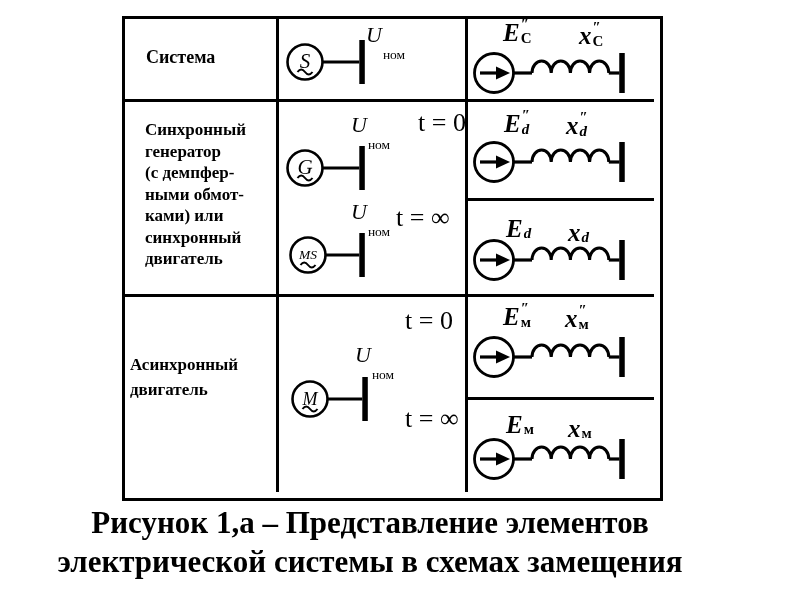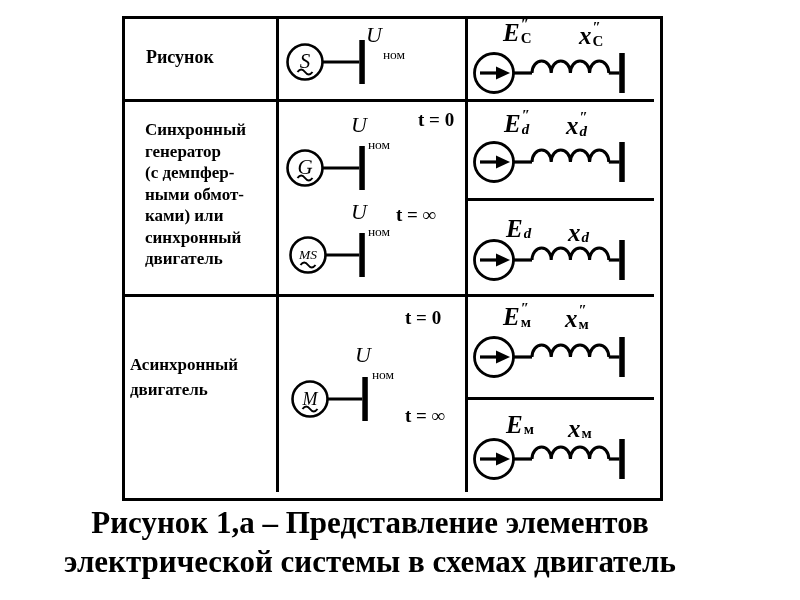"Рисунок" div.cellTitle { text: Рисунок -> Система }
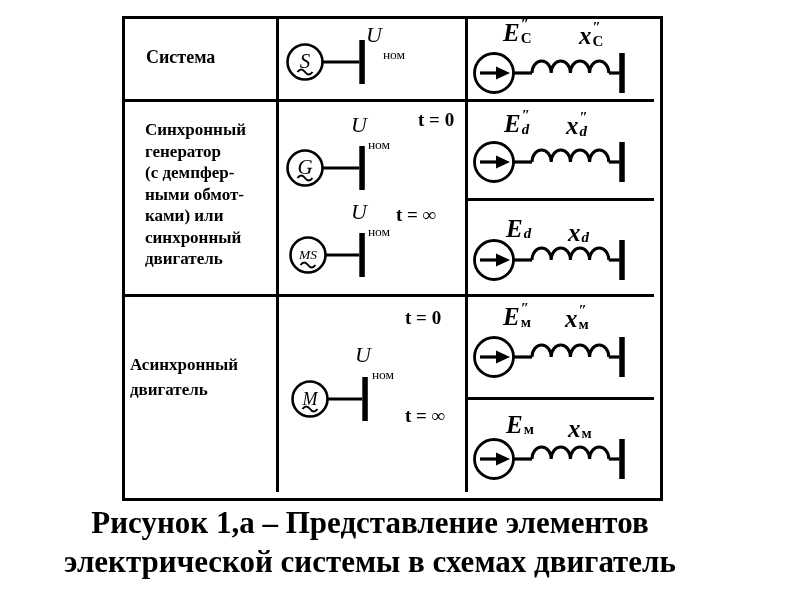"t = 0" .tsym { font-size: 19px -> 26px; font-weight: bold -> normal }
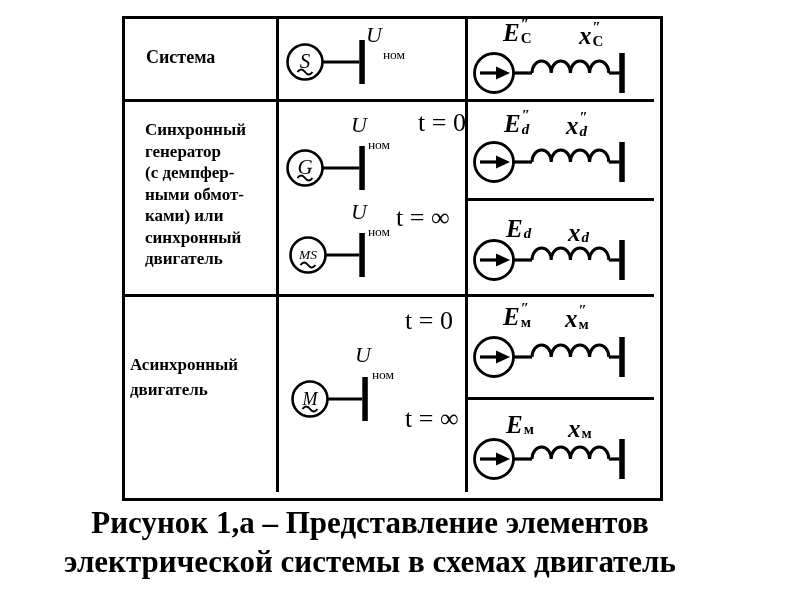"электрической системы в схемах двигатель" div { text: двигатель -> замещения }
